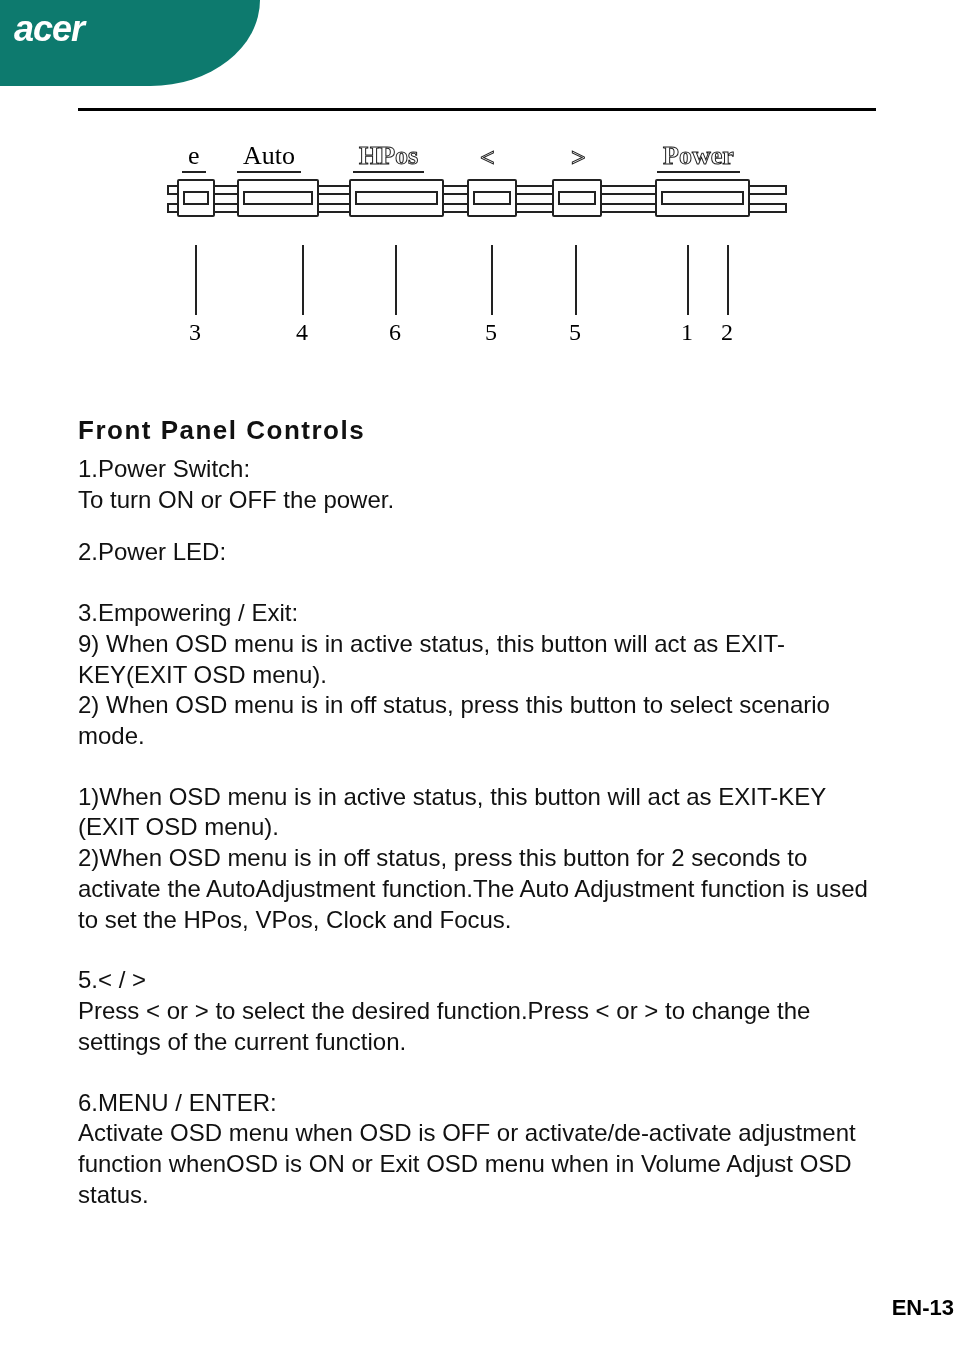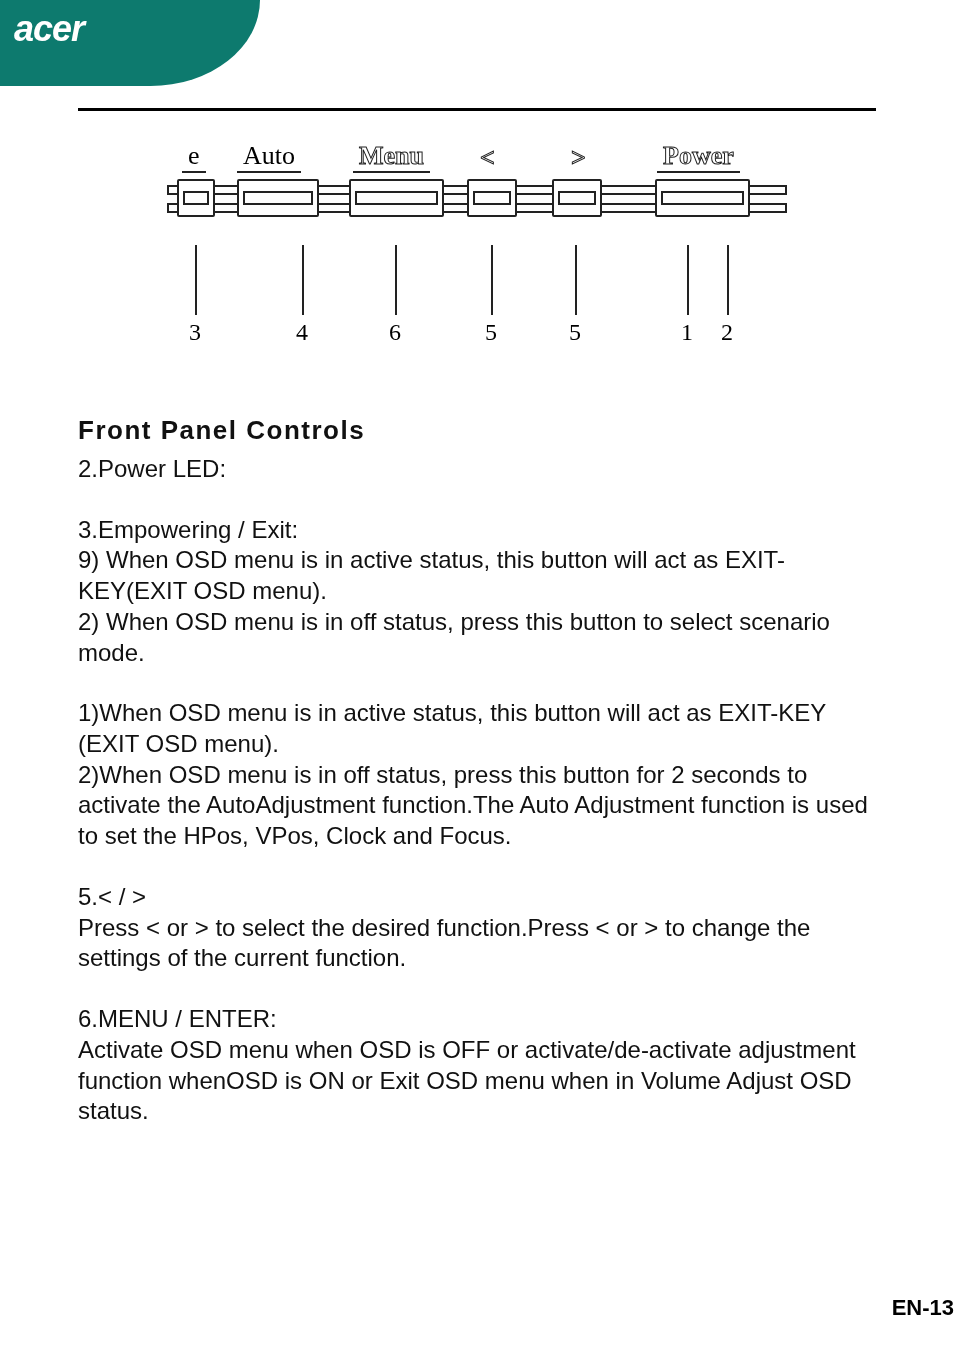"Menu" span.tlabel { text: Menu -> HPos }
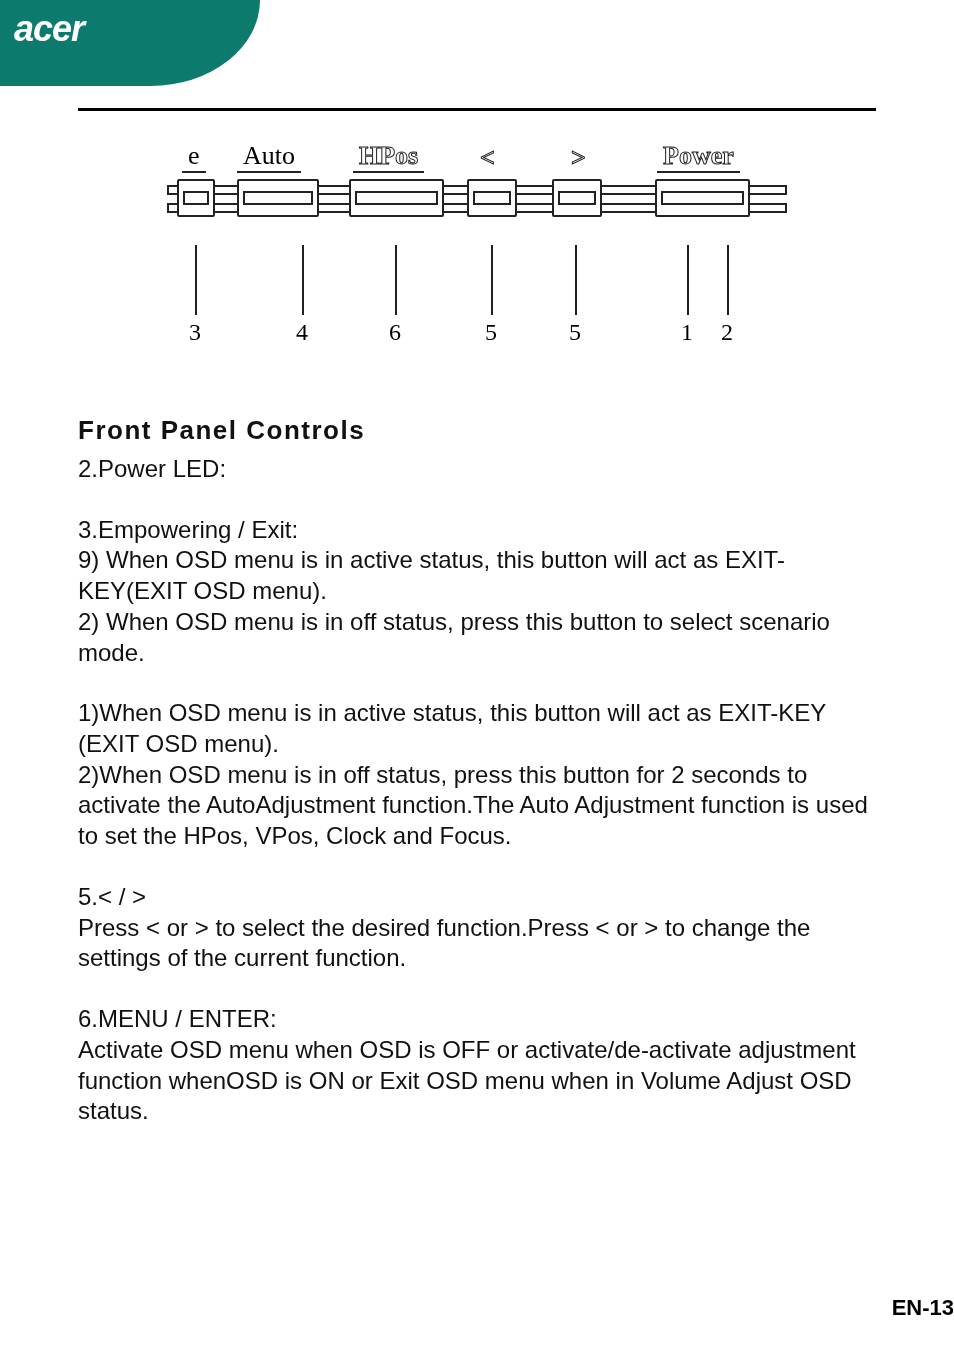"1.Power Switch:" div.block { html: none -> <div> <div>1.Power Switch:</div> <div>To turn ON or OFF the power.</div> </div> }
